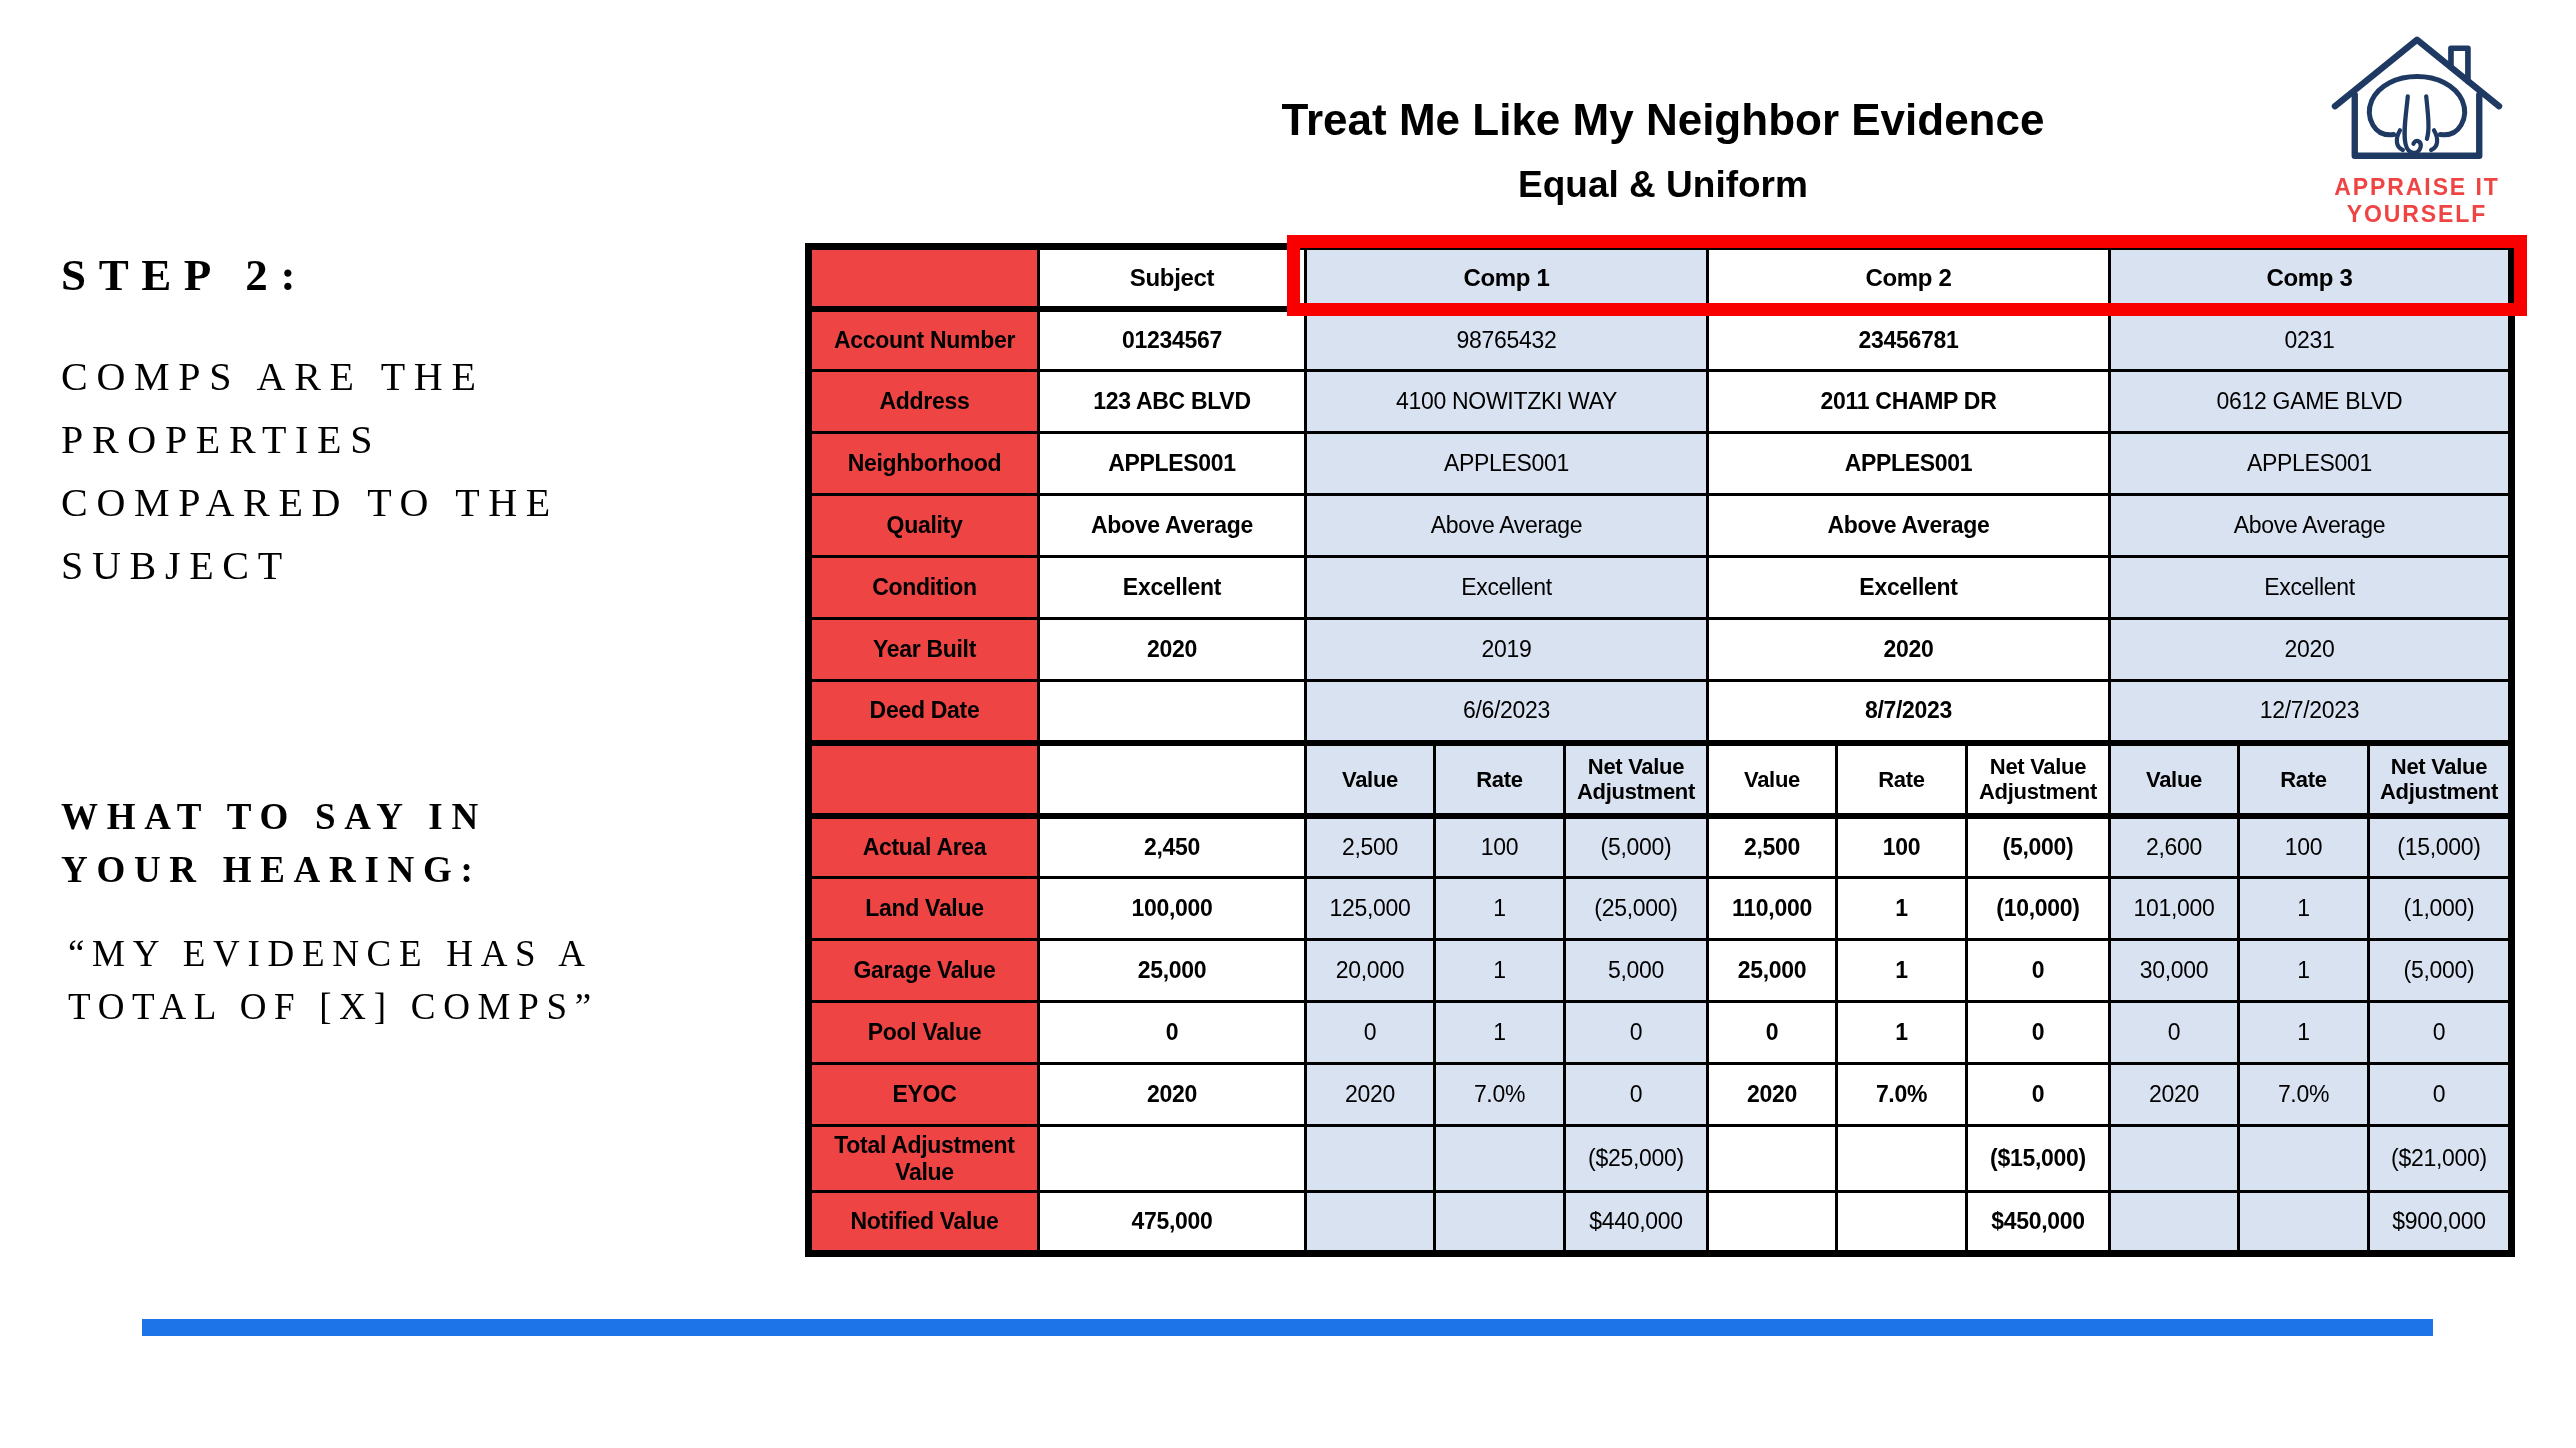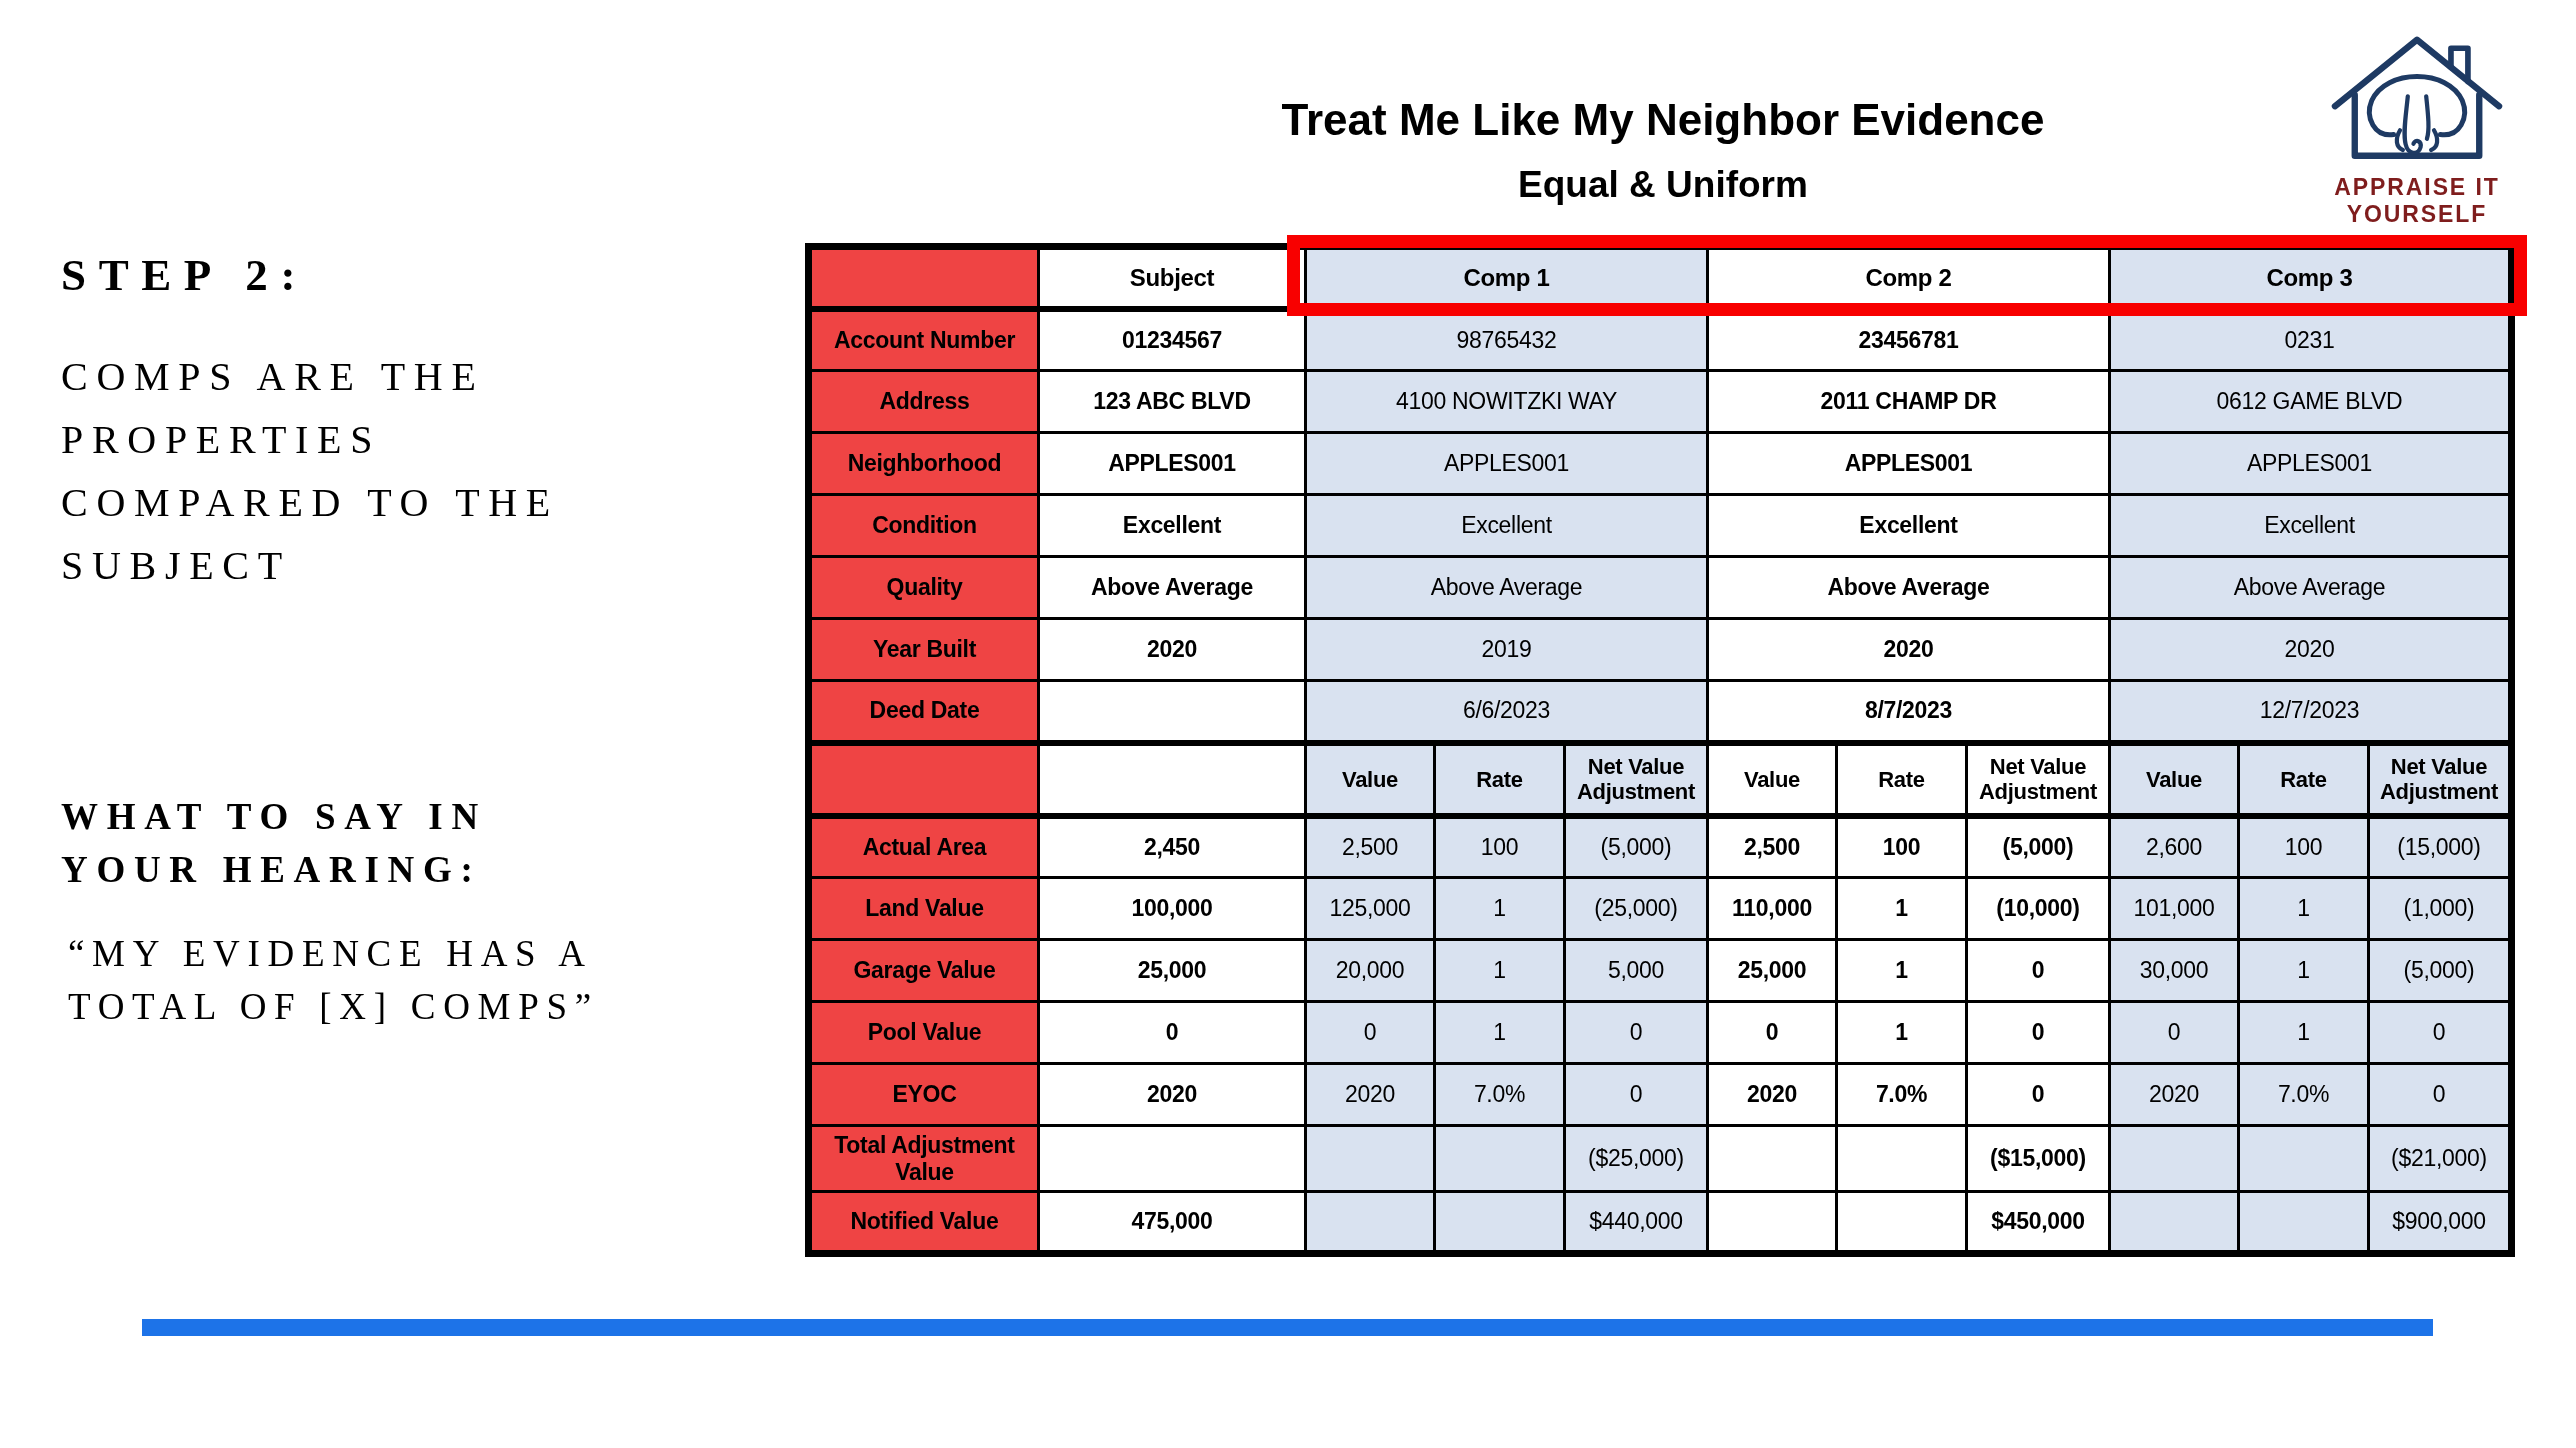"APPRAISE IT YOURSELF" .logo-name { color: #7f1d1d -> #ef4444 }
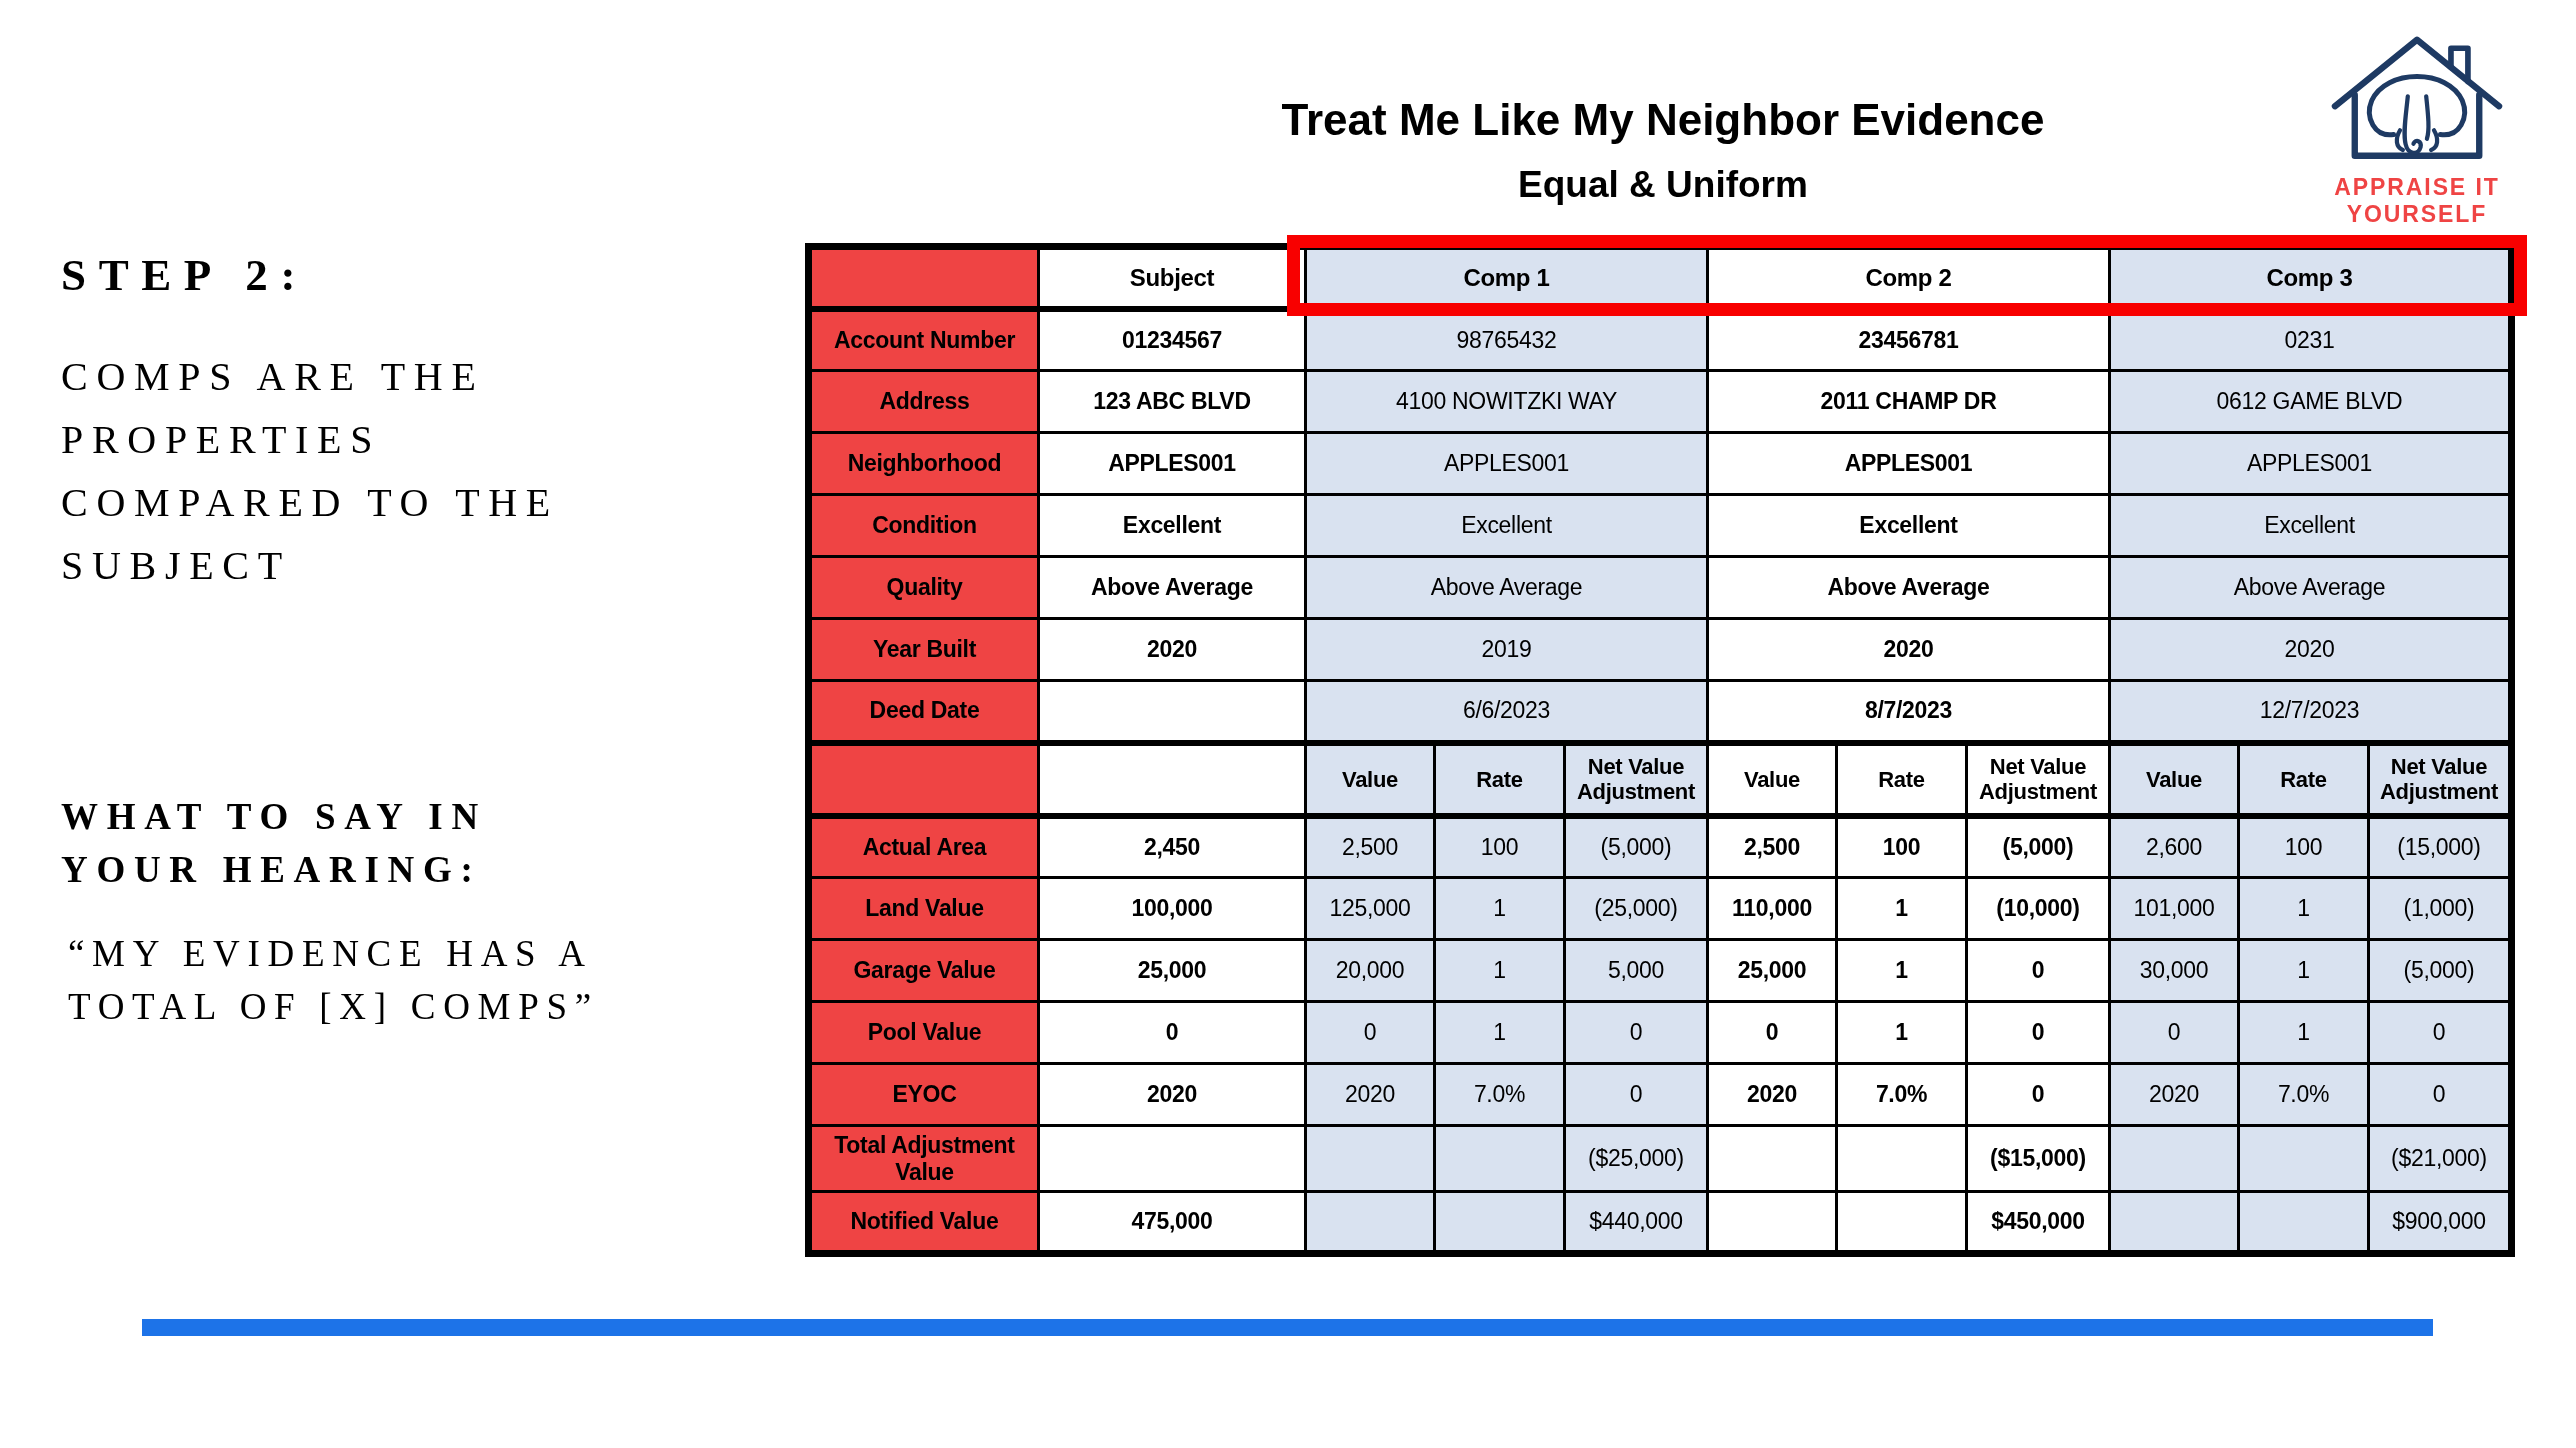"Condition" tr { order: before "Quality" -> after "Quality" }
